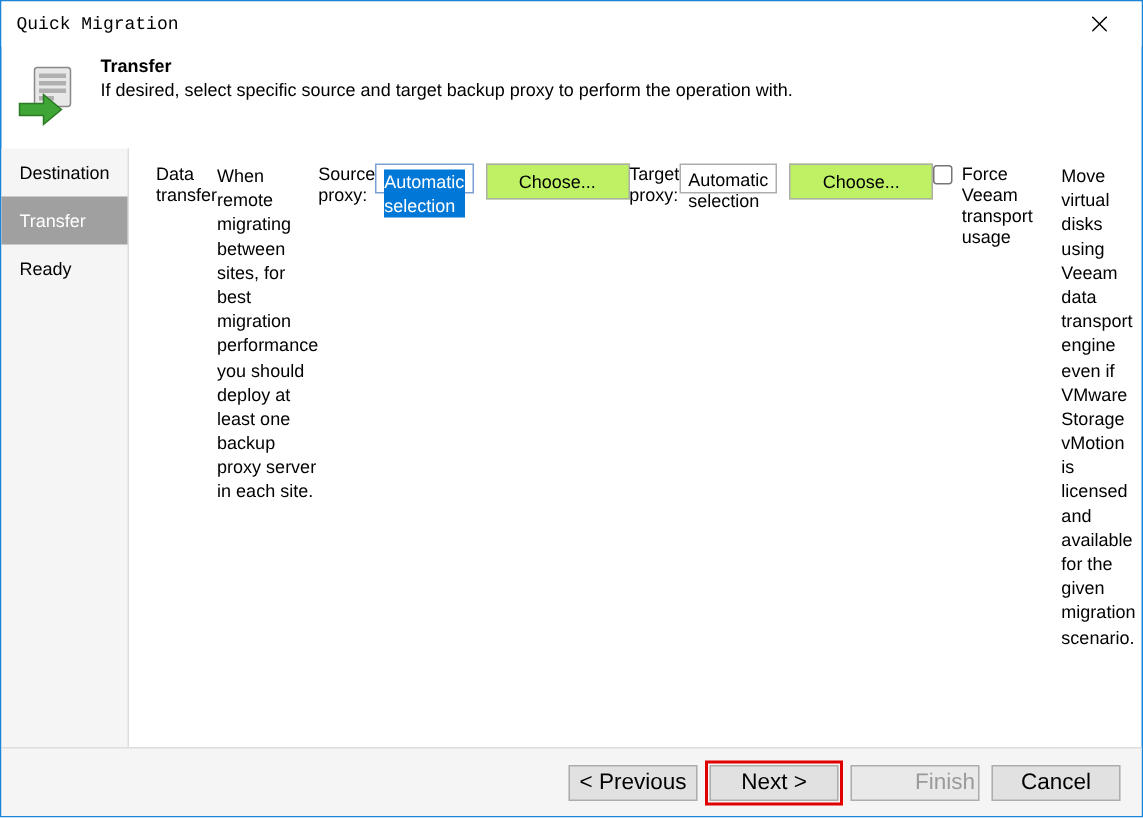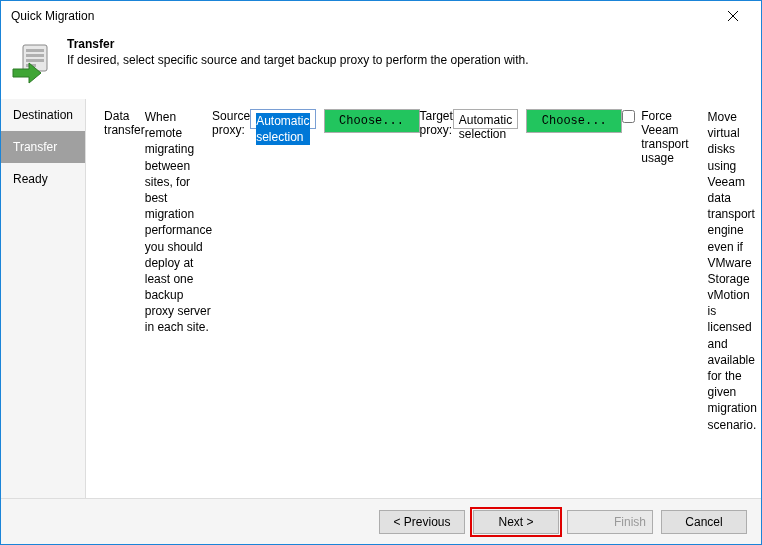"Quick Migration" .titlebar-title { font-family: none -> Liberation Mono, monospace }
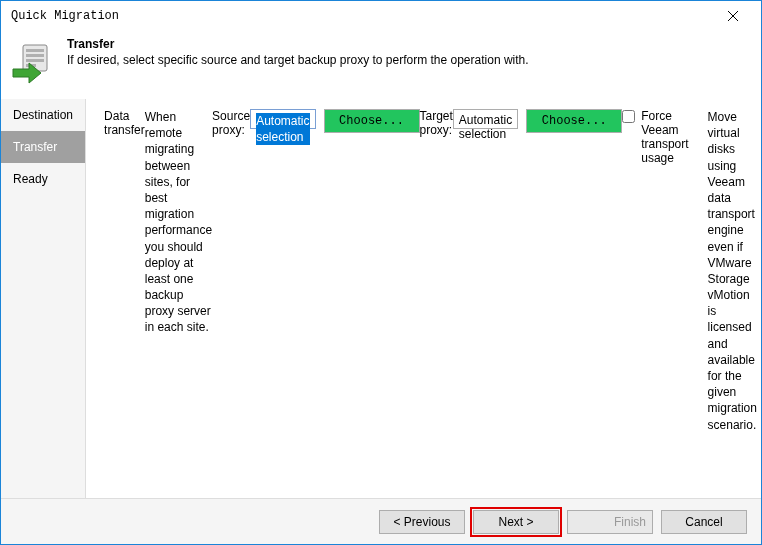"Choose..." .choose-btn { background: #22c55e -> #bef264; font-family: Liberation Mono, monospace -> Liberation Sans, sans-serif }
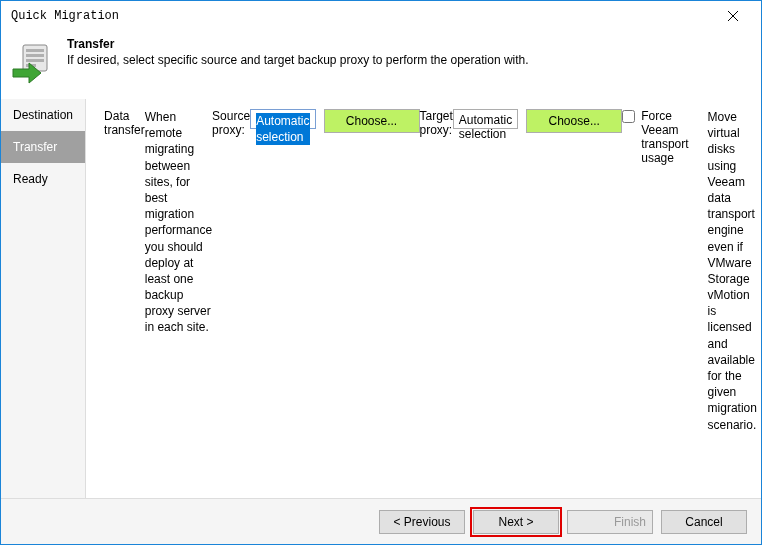"< Previous" .footer-btn { font-size: 12px -> 15px }
